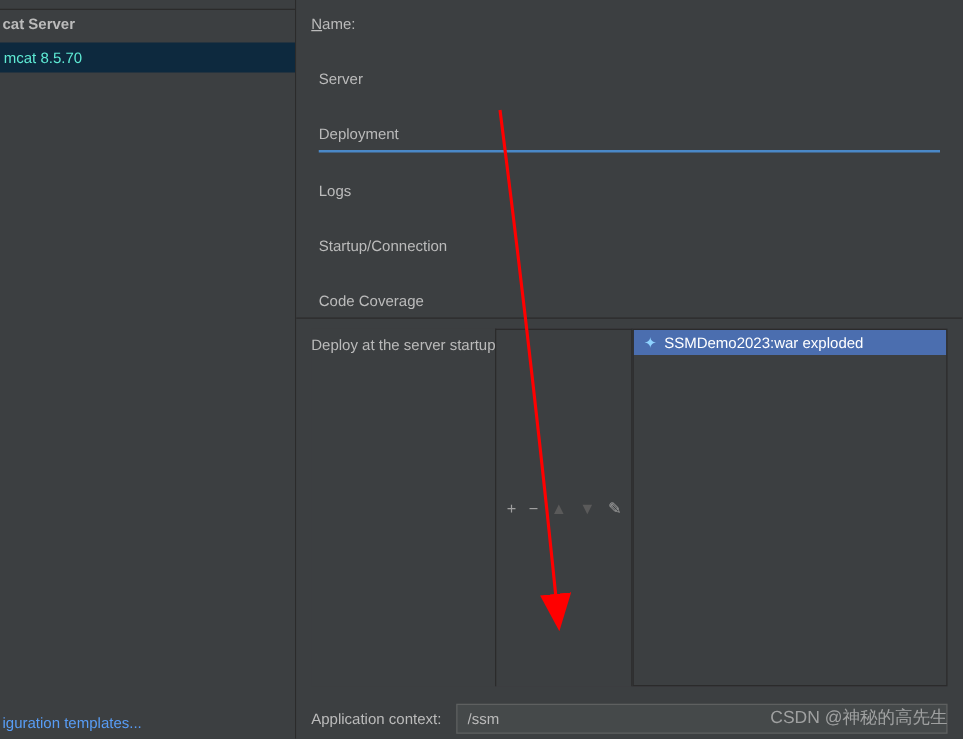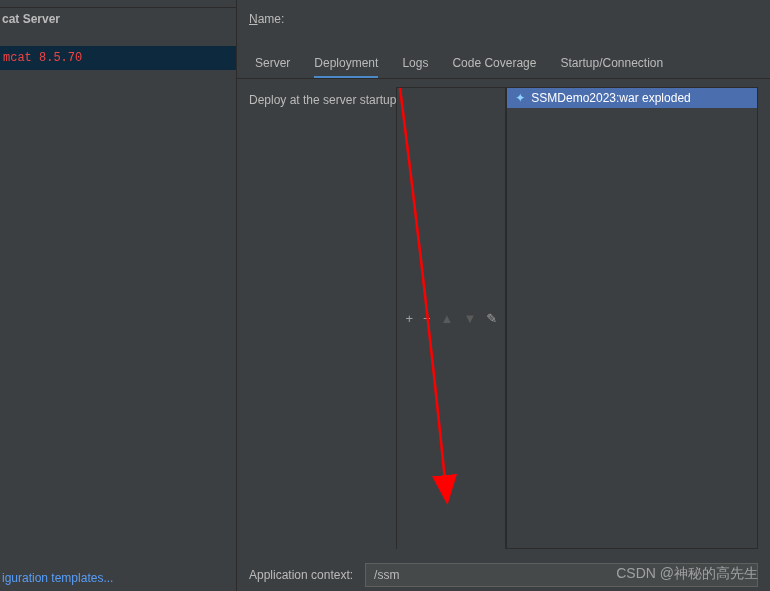"cat Server" .tree-header { padding: 4px 0 20px 2px -> 4px 0 8px 2px }
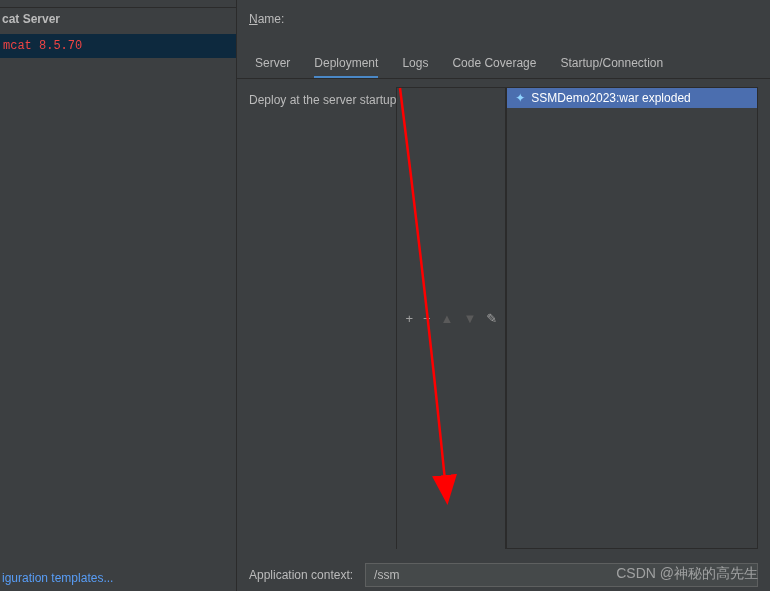"mcat 8.5.70" .tree-item { color: #ef4444 -> #5eead4; font-family: Liberation Mono, monospace -> none }
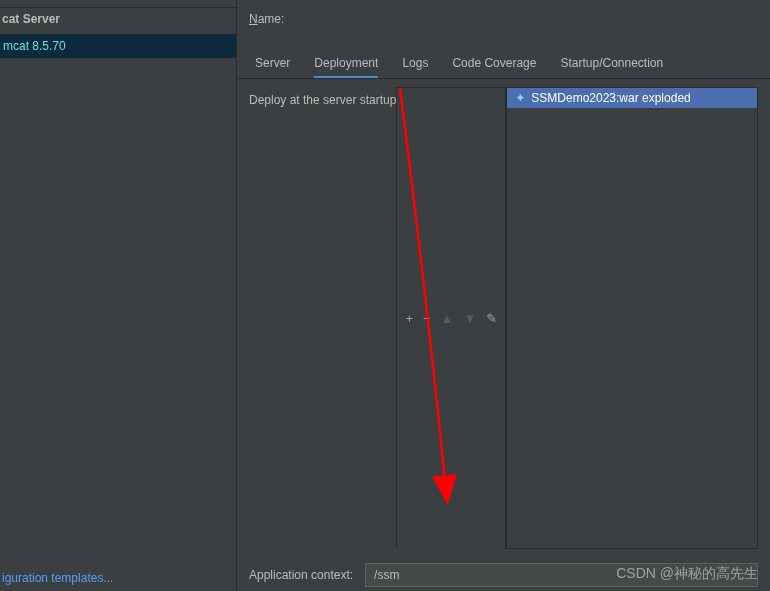"Server" .tabs { flex-direction: none -> column }
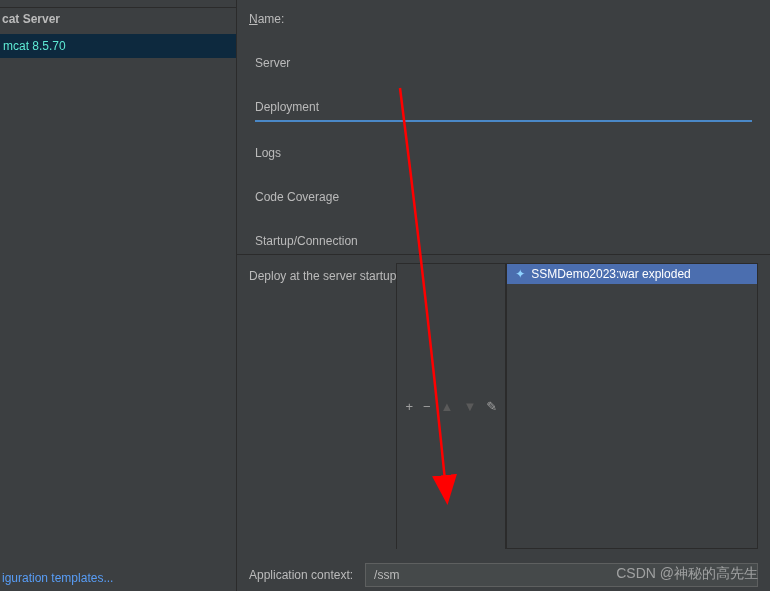"Code Coverage" div.tab { order: before "Startup/Connection" -> after "Startup/Connection" }
